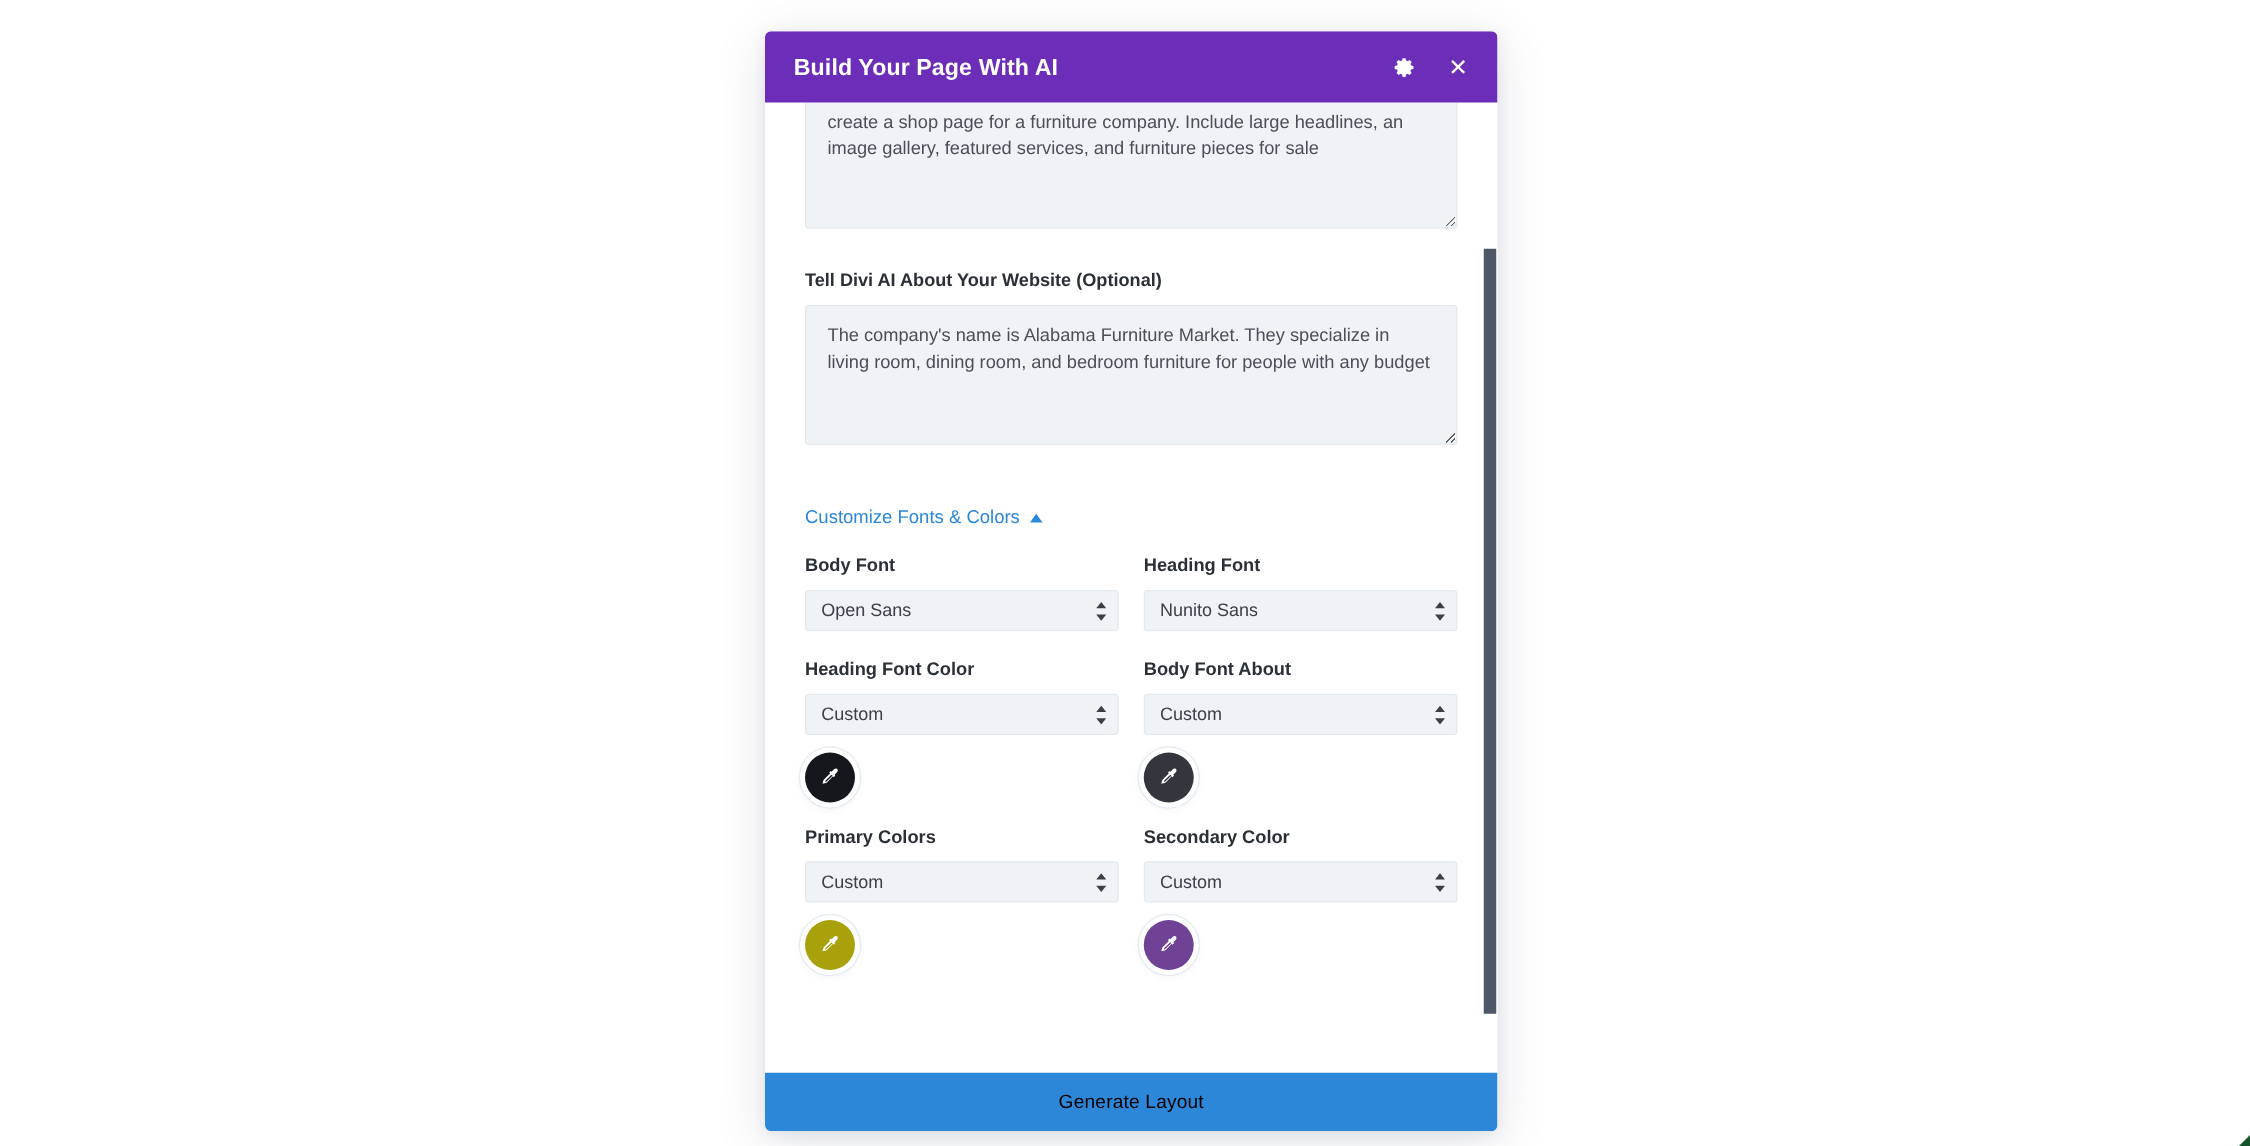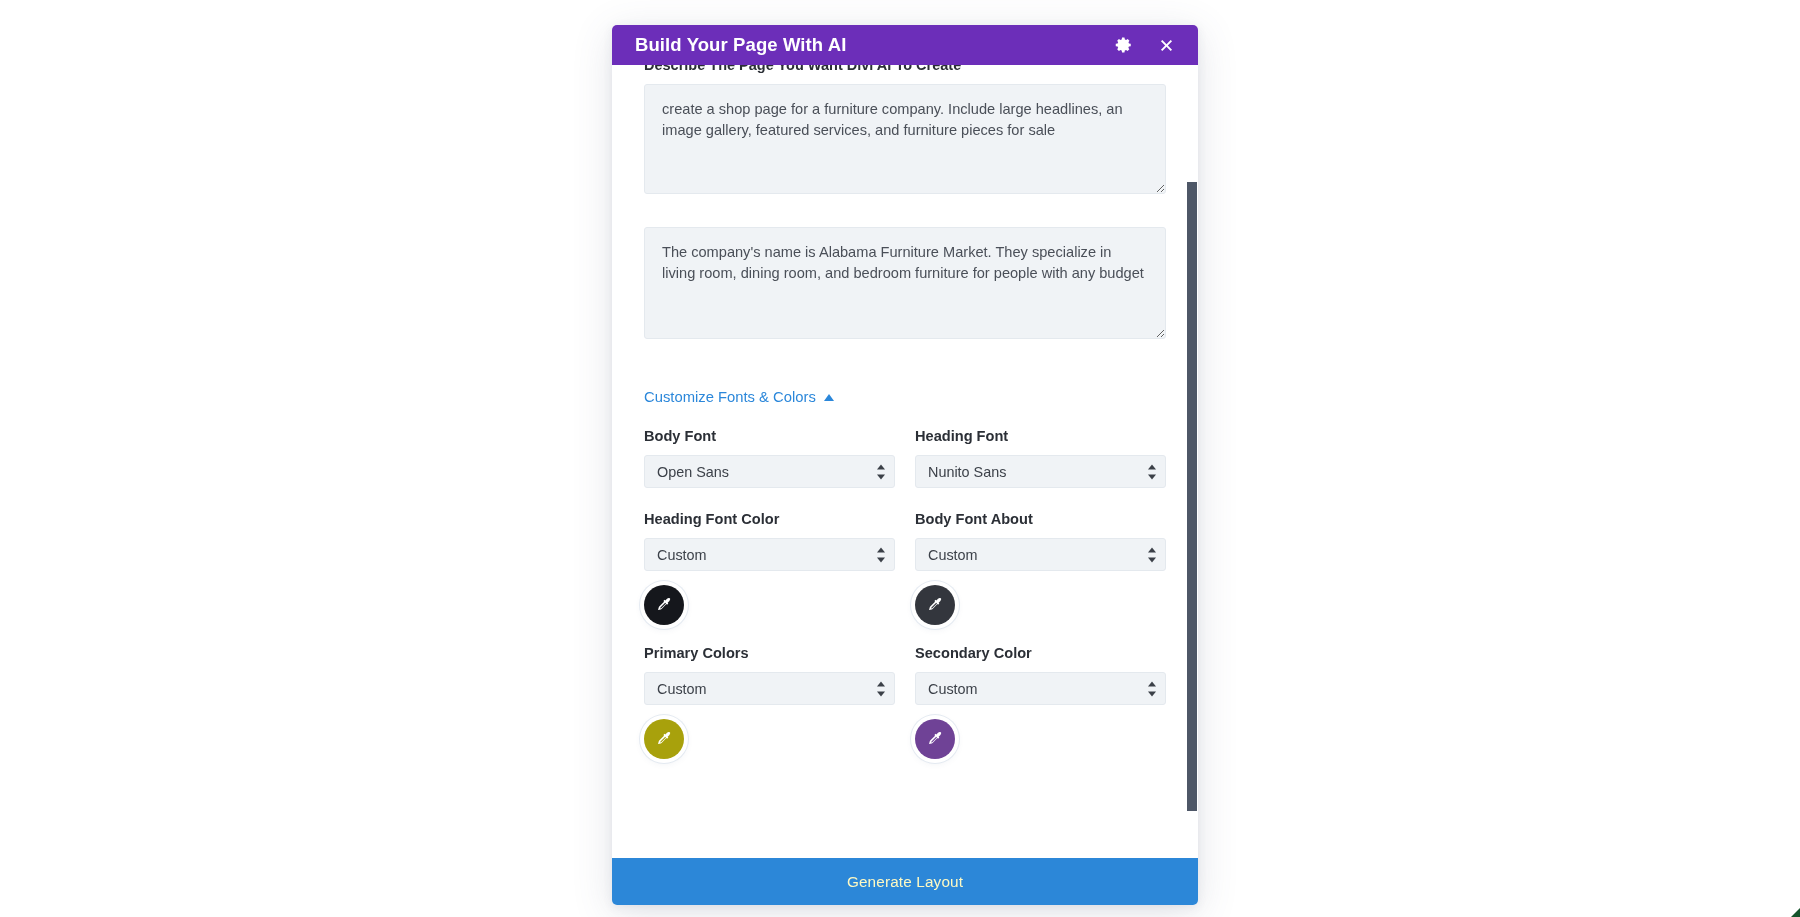"Build Your Page With AI" .modal-header { height: 40px -> 57px }
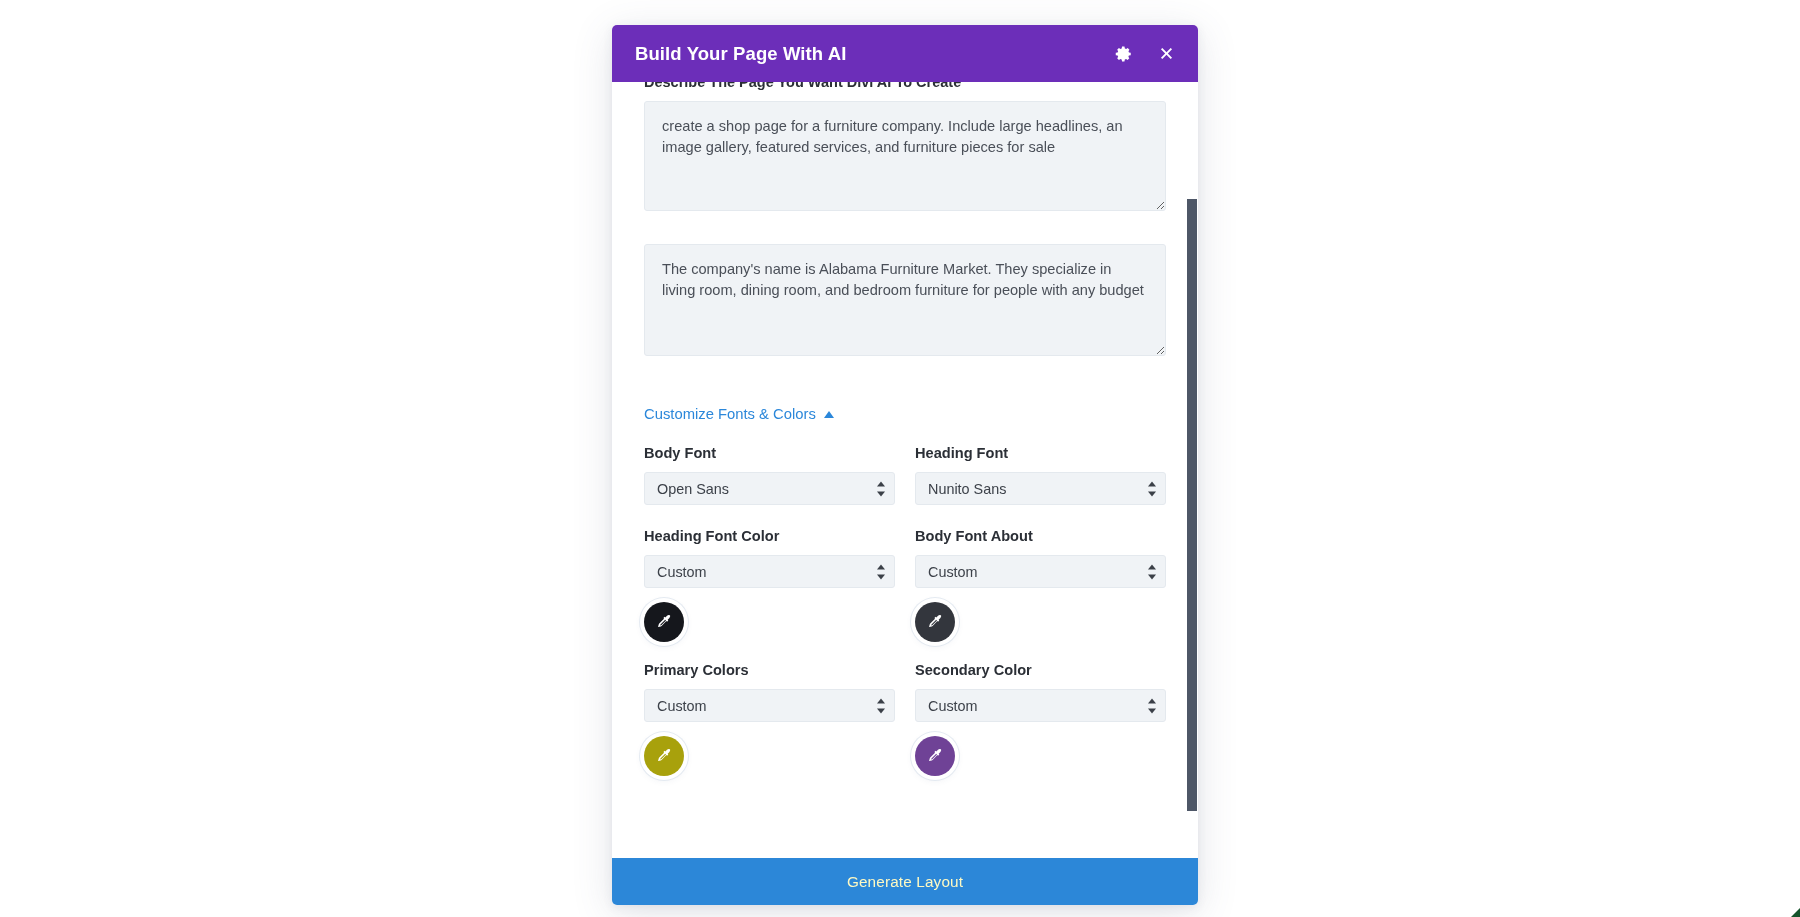"Describe The Page You Want" div.field-label { html: <div>Describe The Page You Want Divi AI To Create</div> -> none }
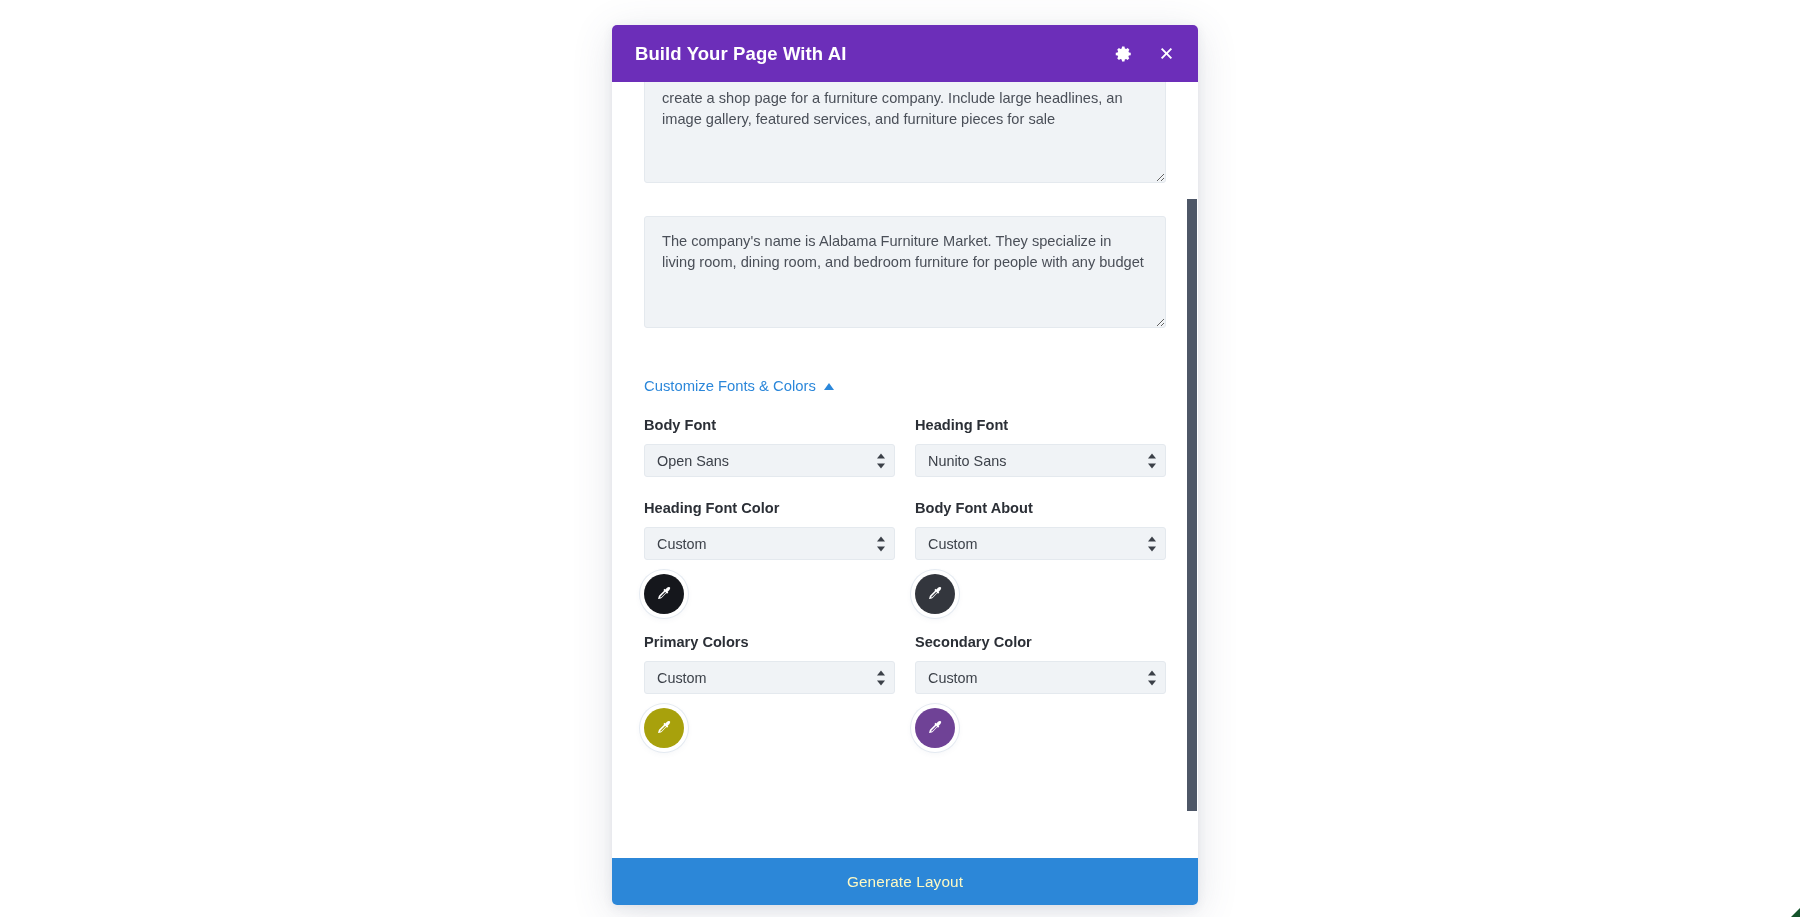"Tell Divi AI About Your" div.field-label { html: none -> <div>Tell Divi AI About Your Website (Optional)</div> }
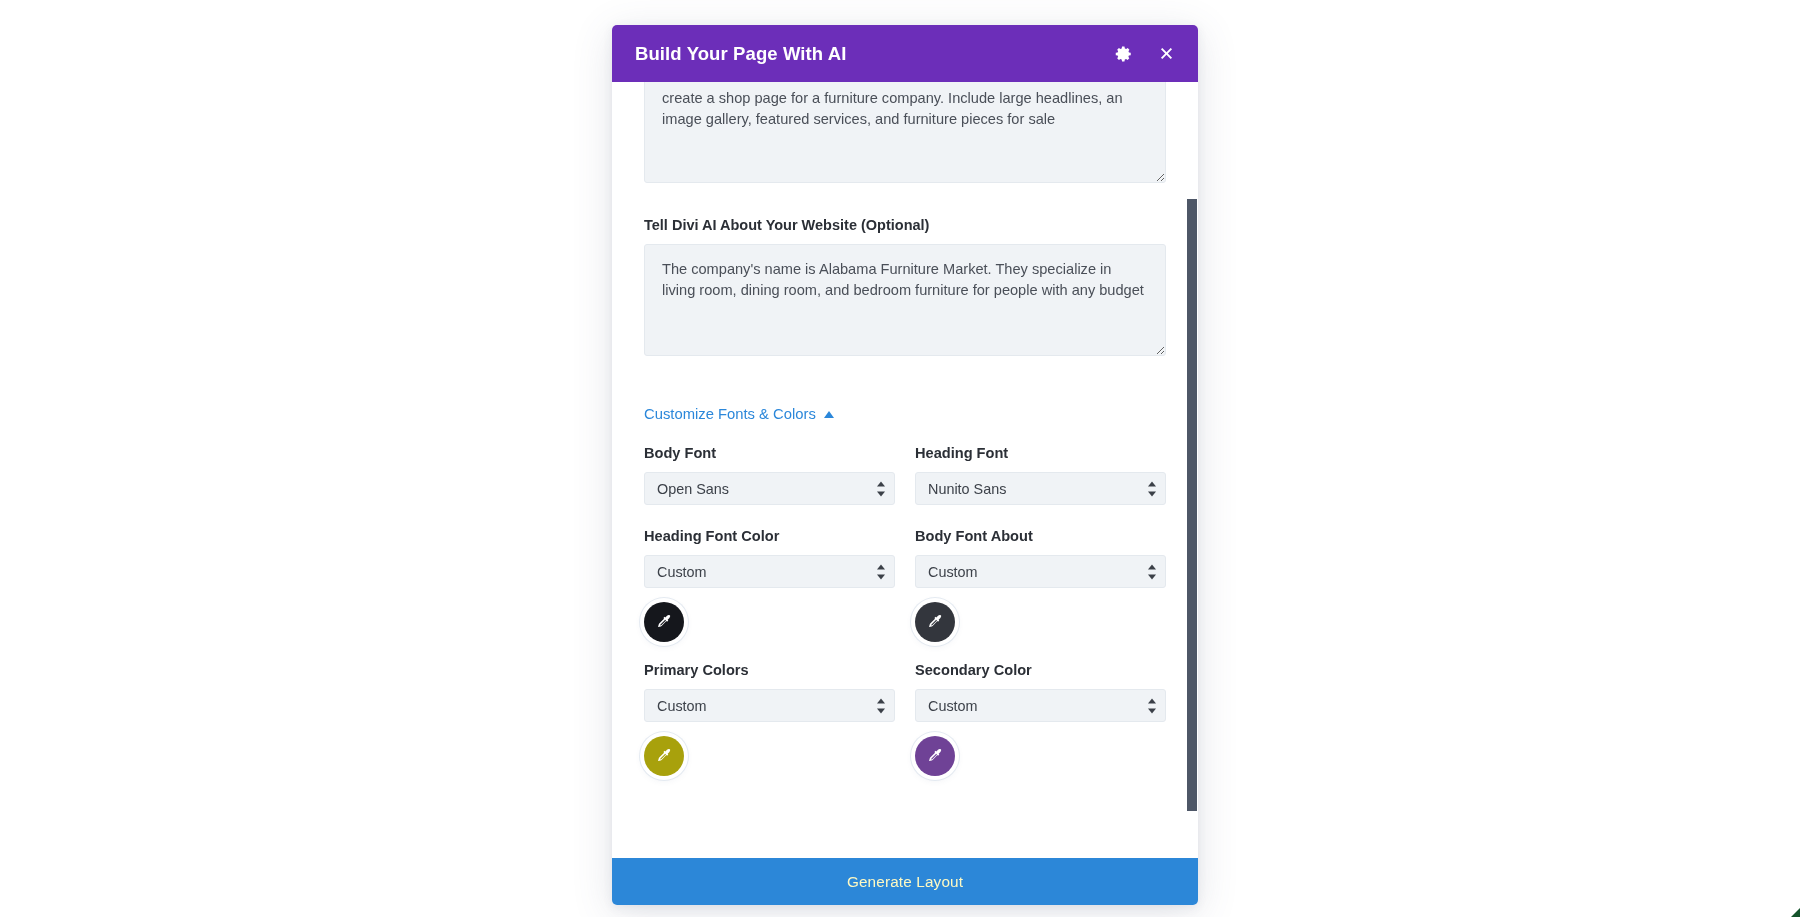"Generate Layout" .generate-btn { color: #fef9c3 -> #000000 }
